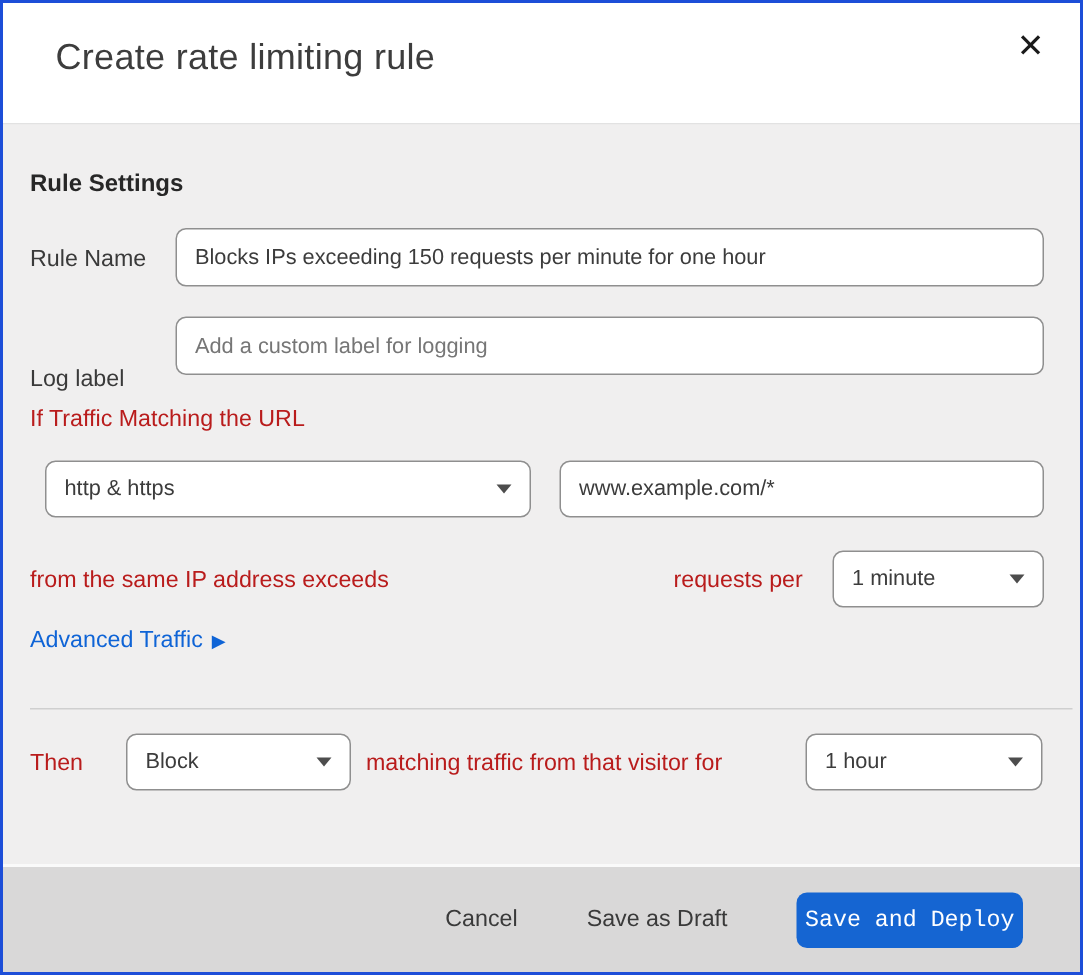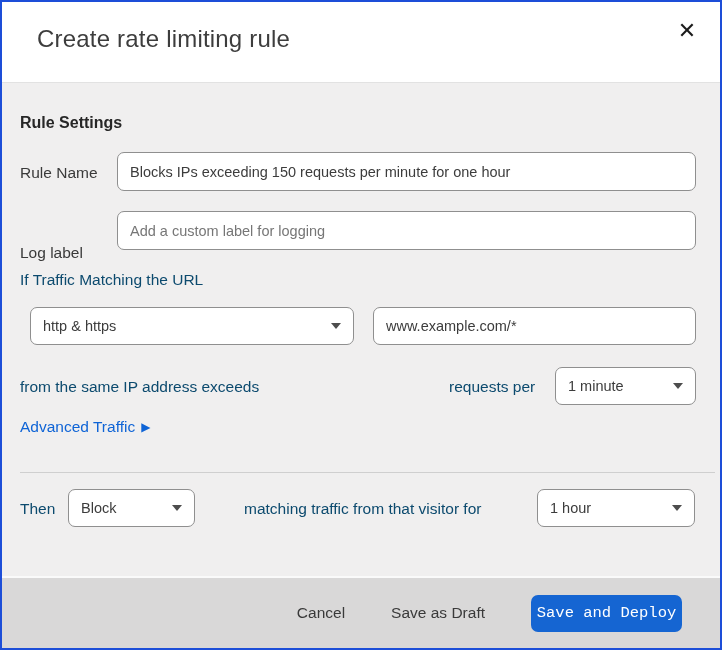"If Traffic Matching the URL" .static-text { color: #0c4a6e -> #b91c1c }
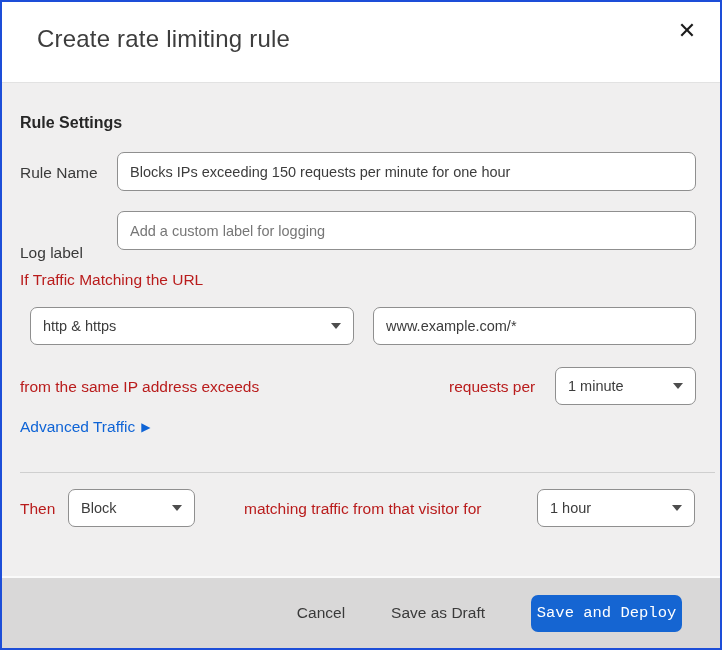"Block" .sel-action { left: 66px -> 82px; width: 127px -> 150px }
